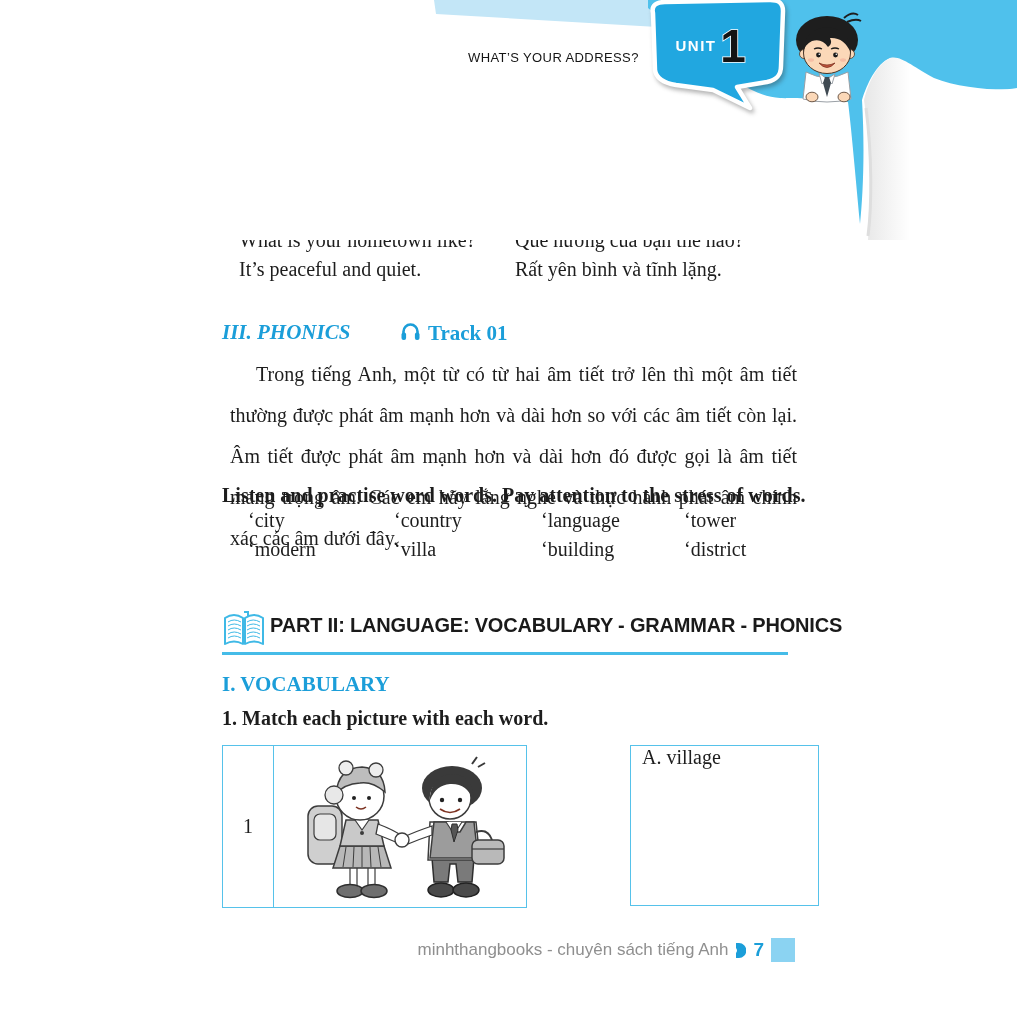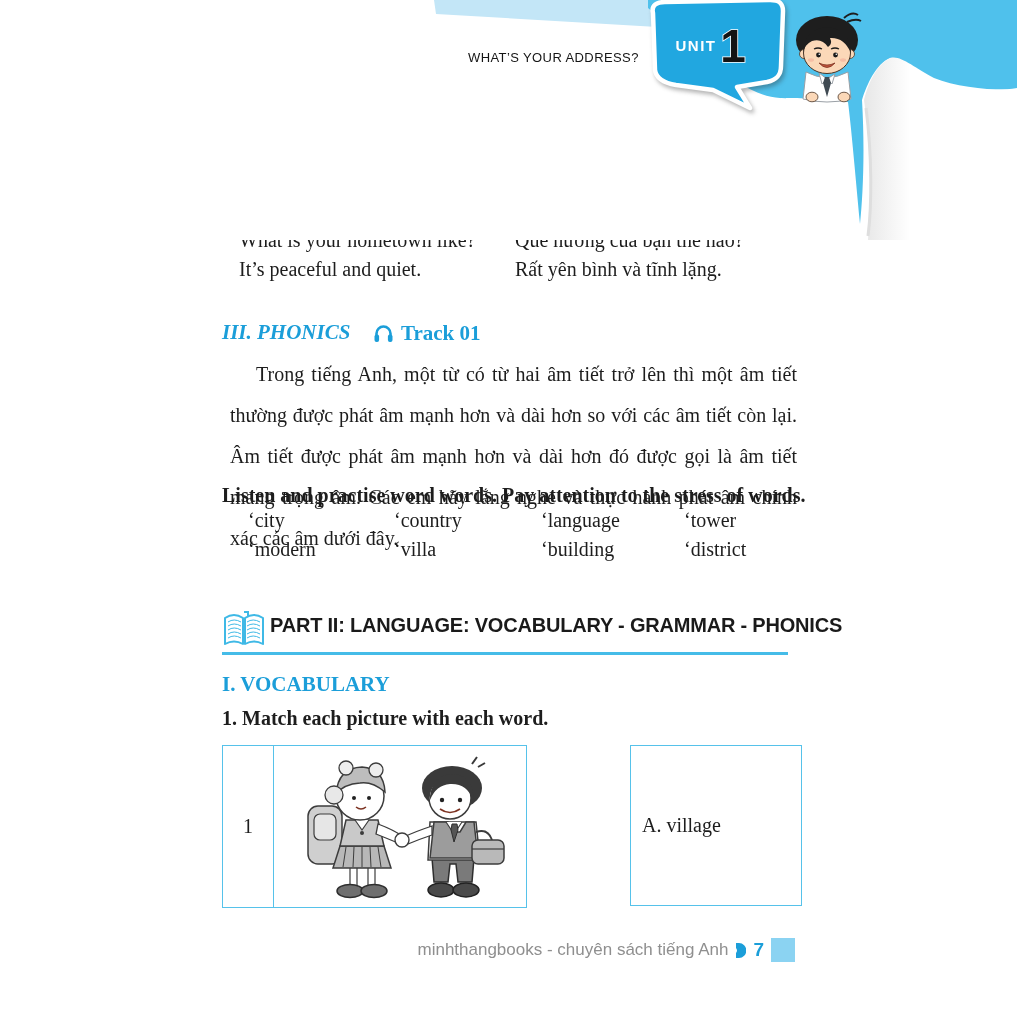"Track 01" .track { align-items: center -> flex-start; left: 373px -> 400px }
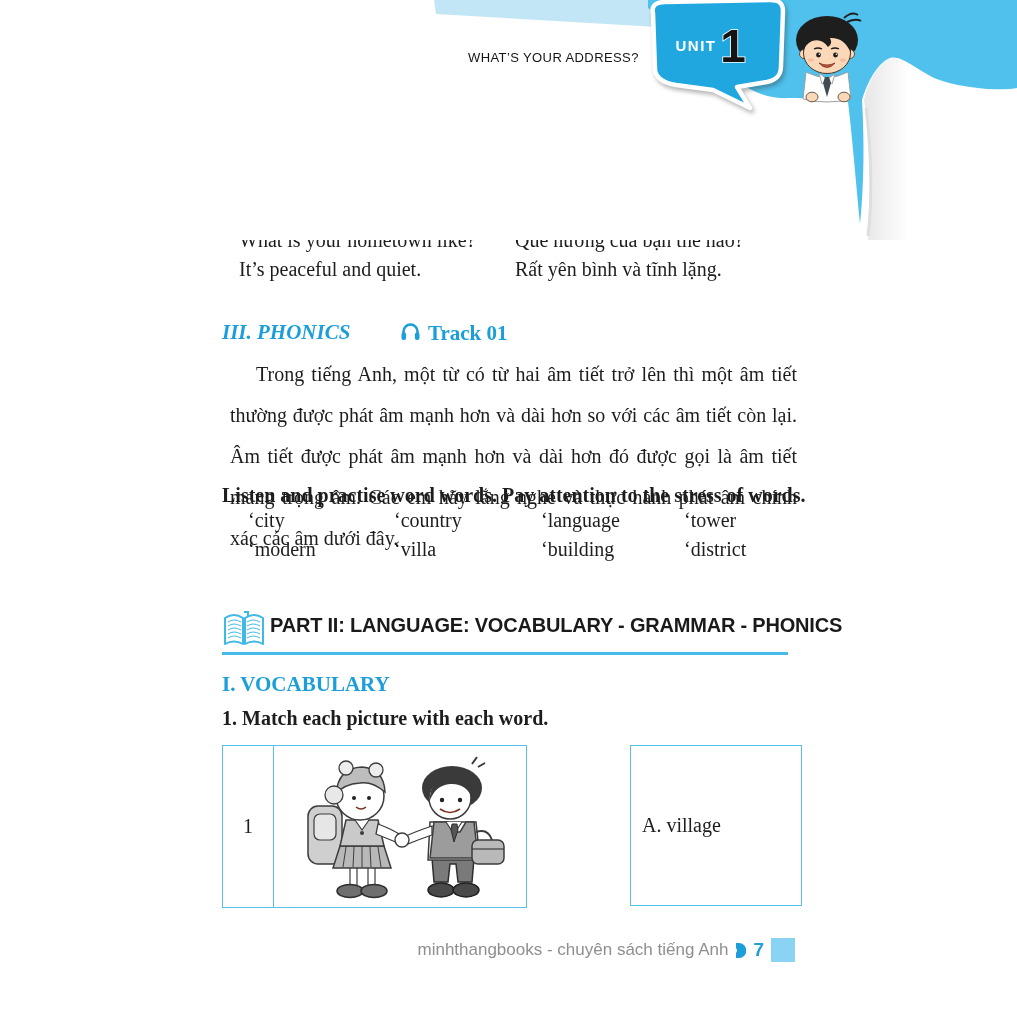"A. village" .option-box { align-items: center -> flex-start; width: 172px -> 189px }
